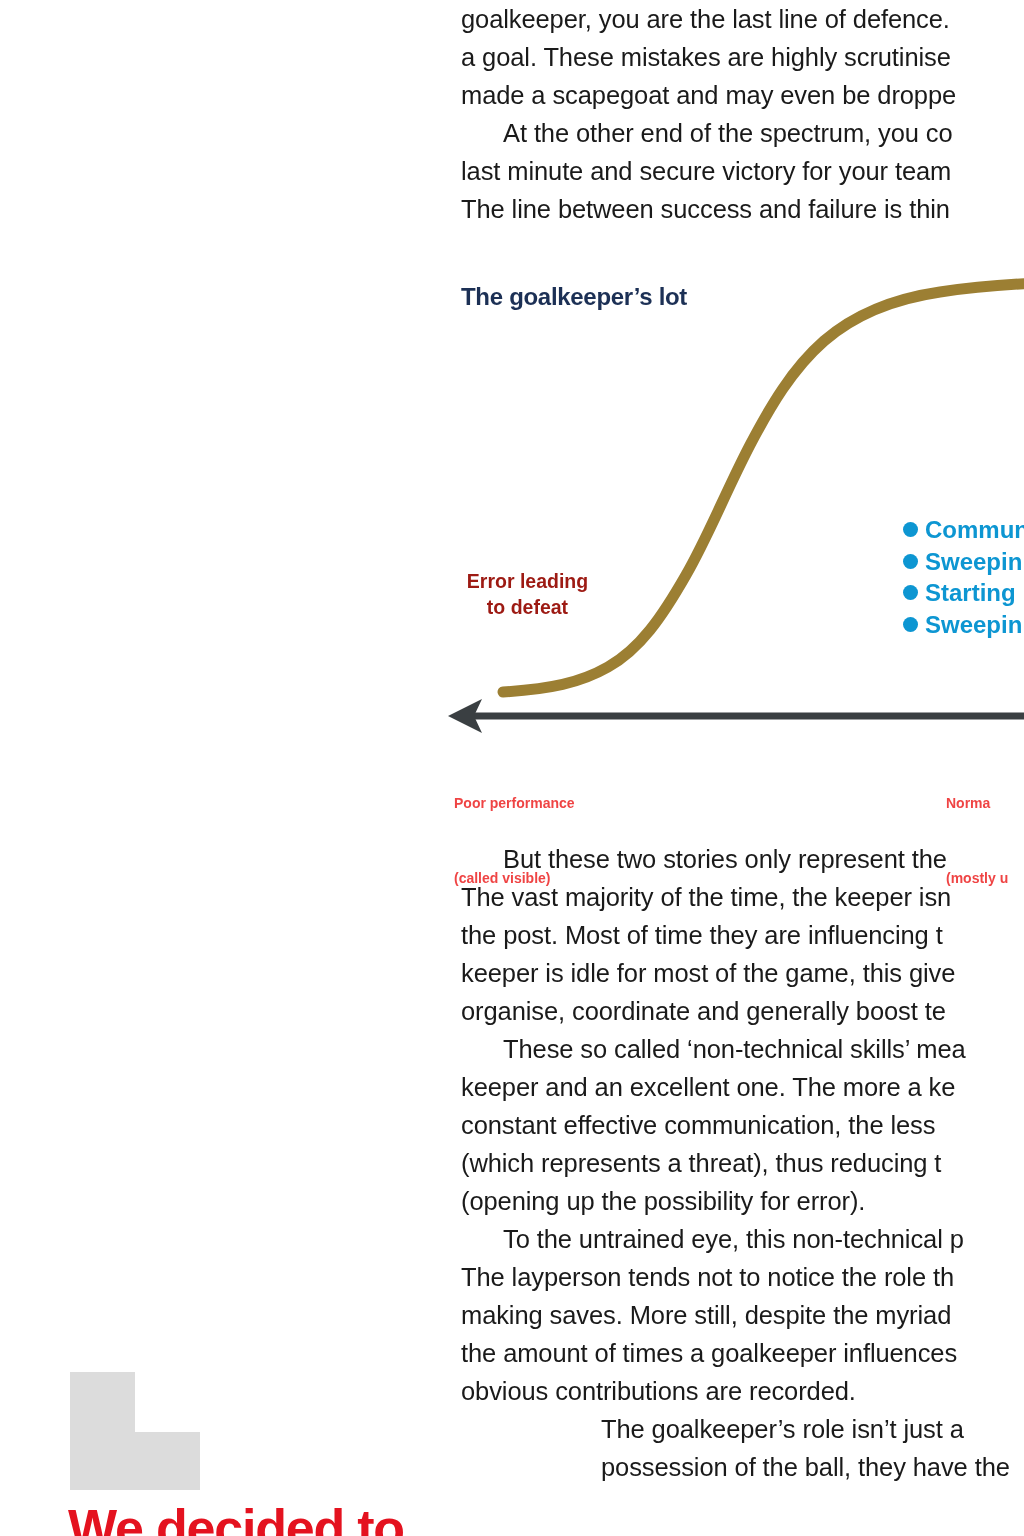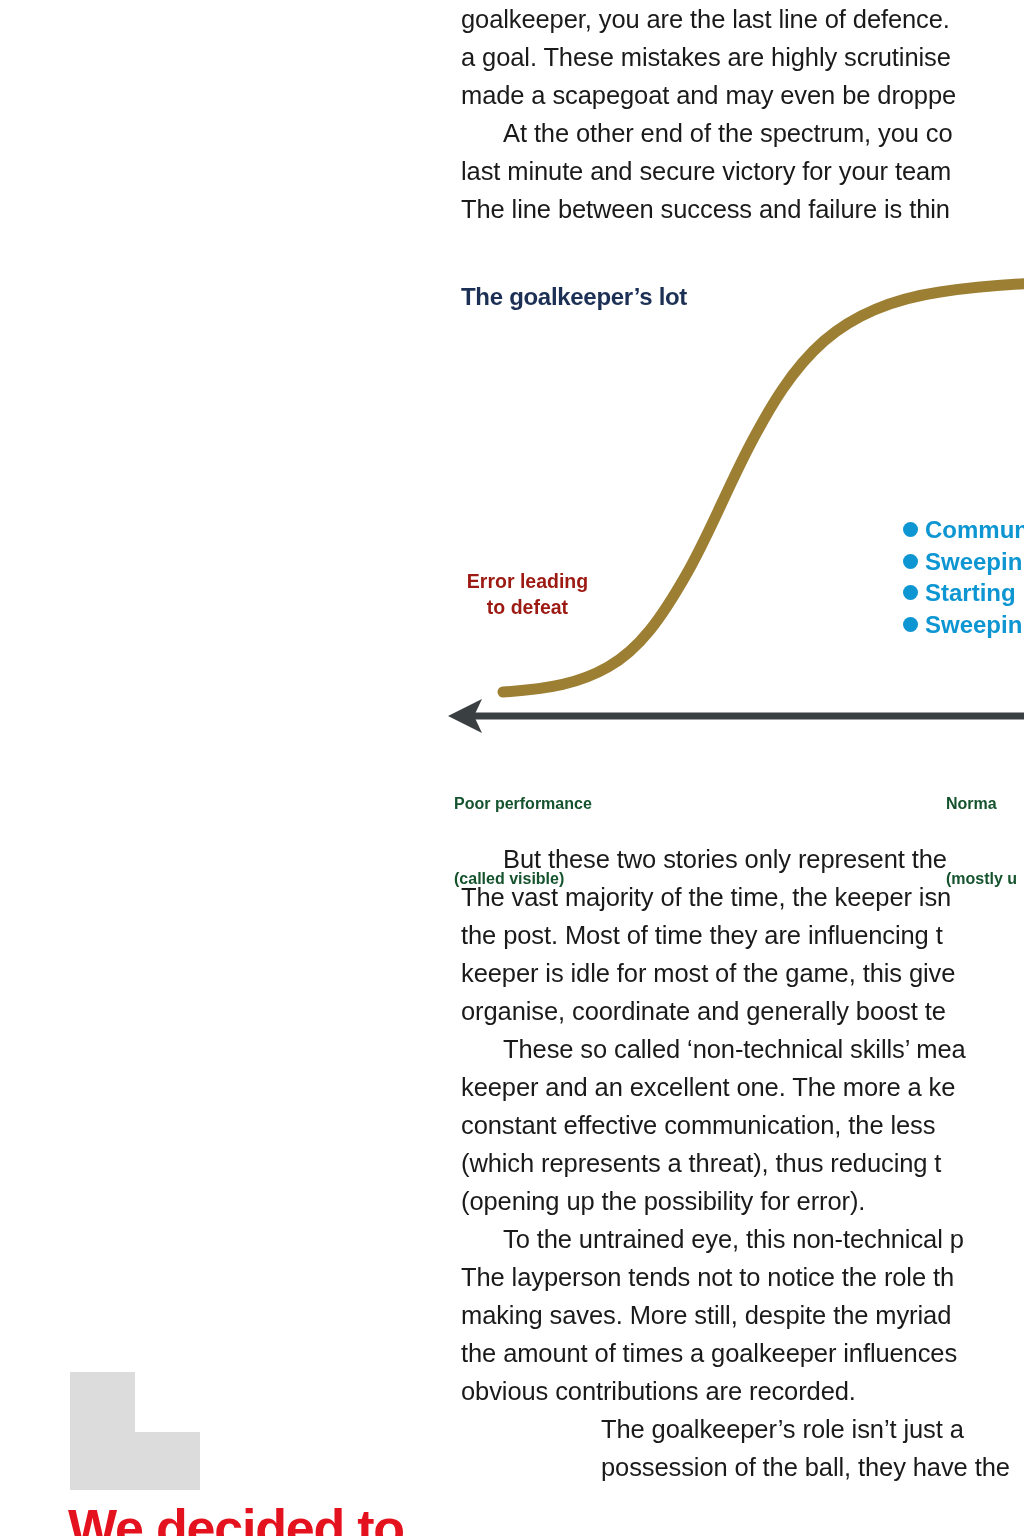"Poor performance" .axis-cap { color: #14532d -> #ef4444; font-size: 16px -> 14px }
